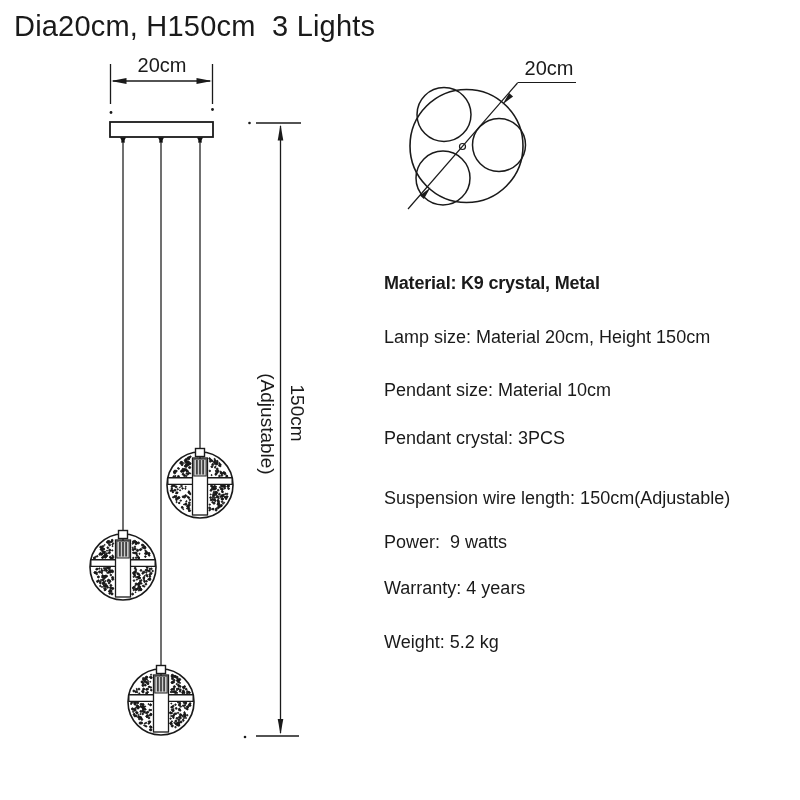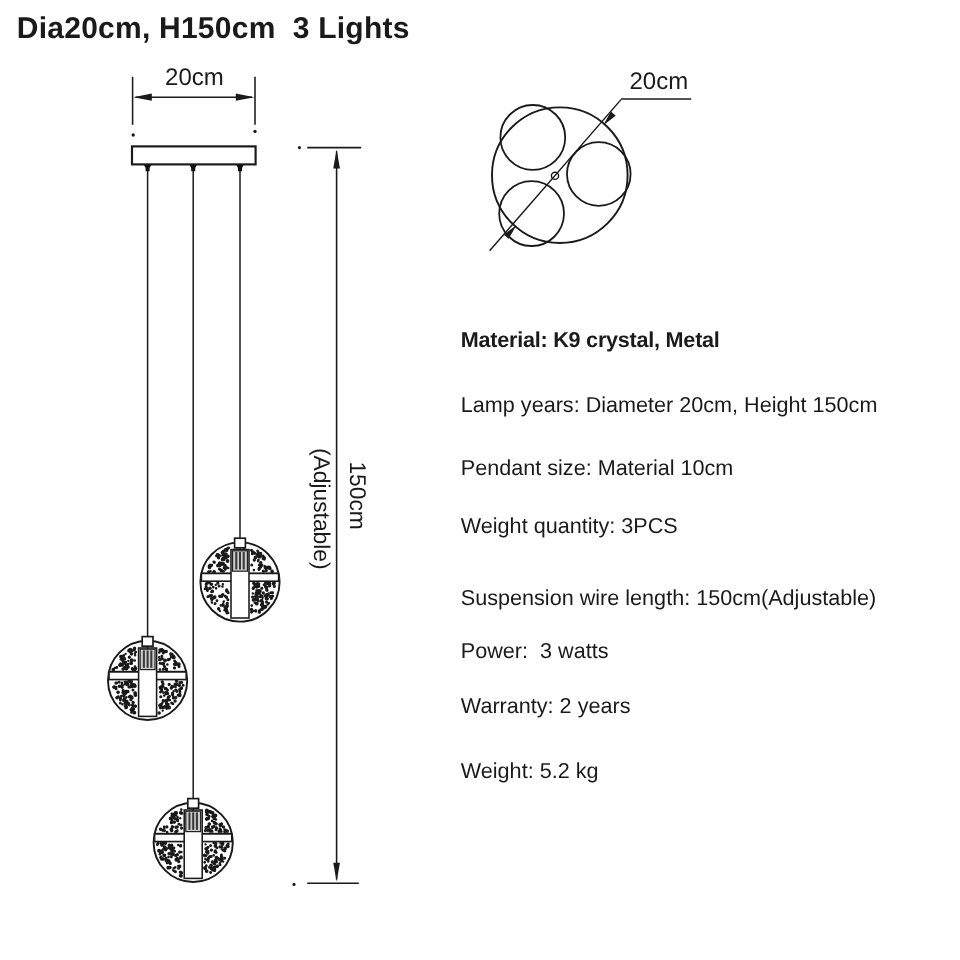"Dia20cm, H150cm 3 Lights" #title { font-size: 25px -> 29px; font-weight: bold -> normal }
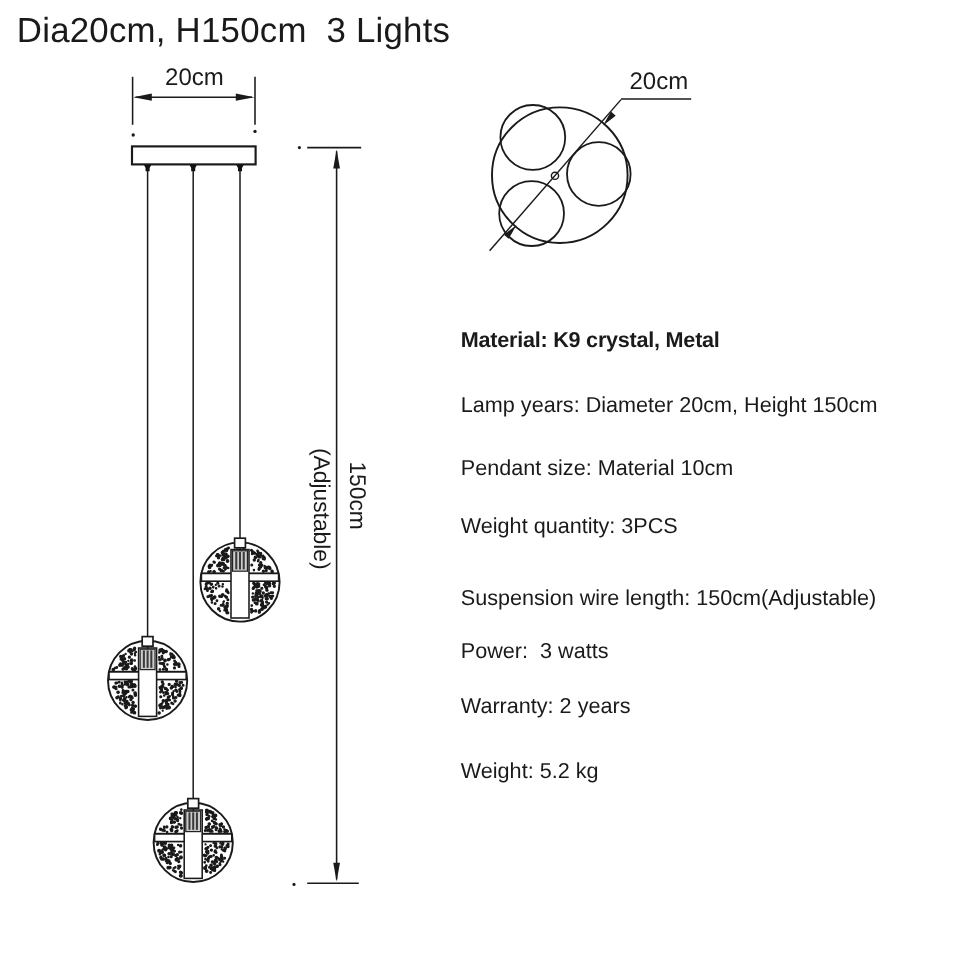"Lamp years: Diameter 20cm, Height" div.abs { text: years: Diameter -> size: Material }
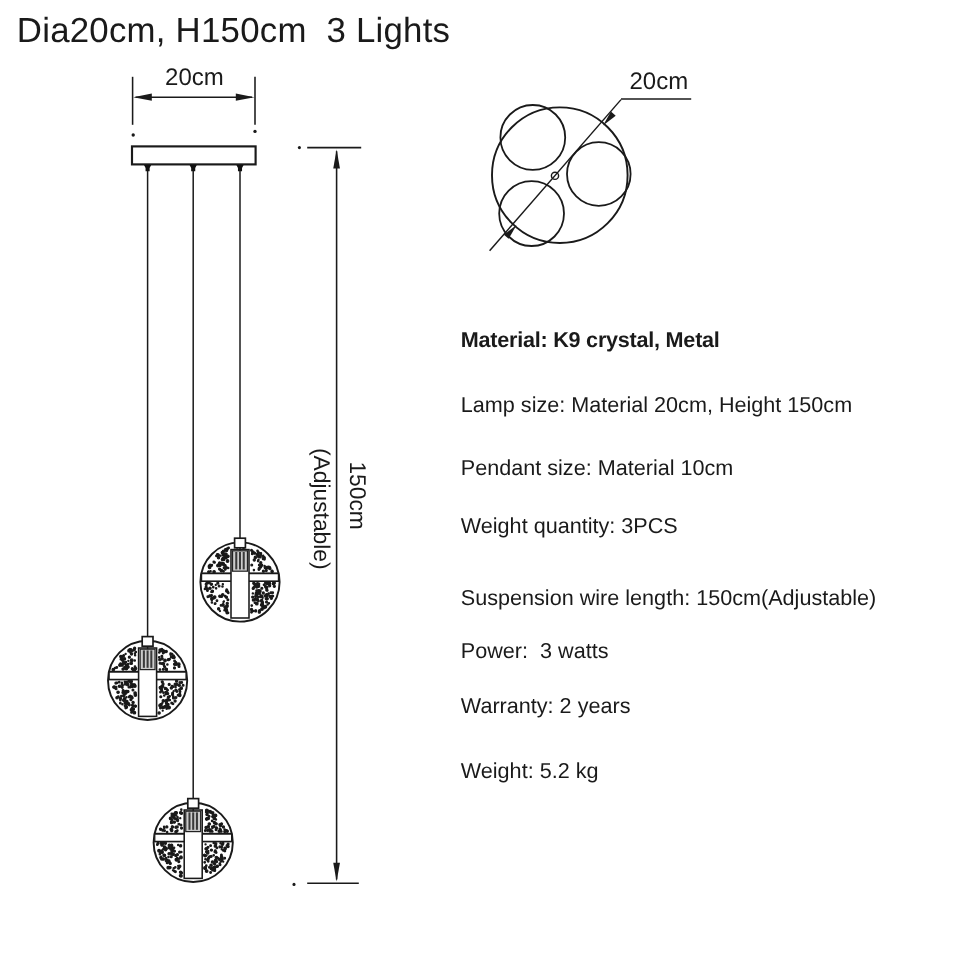"Weight quantity: 3PCS" div.abs { text: Weight quantity -> Pendant crystal }
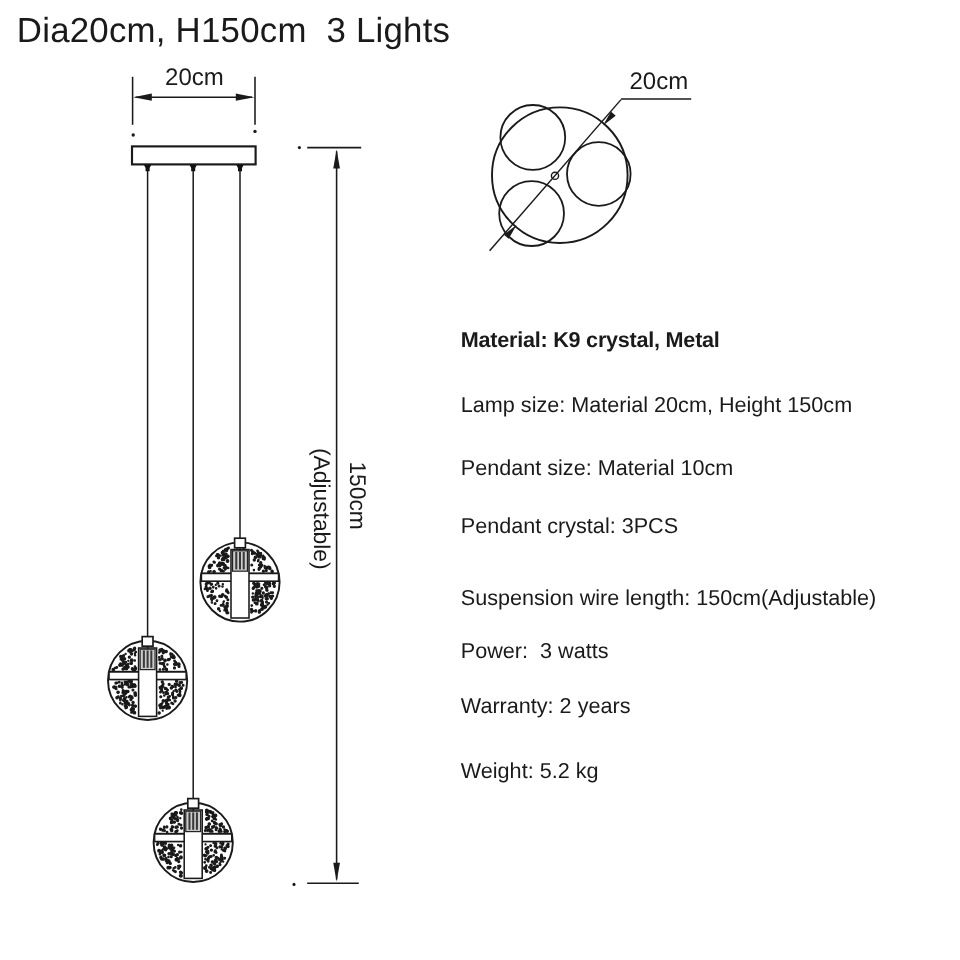"Power: 3 watts" div.abs { text: 3 -> 9 }
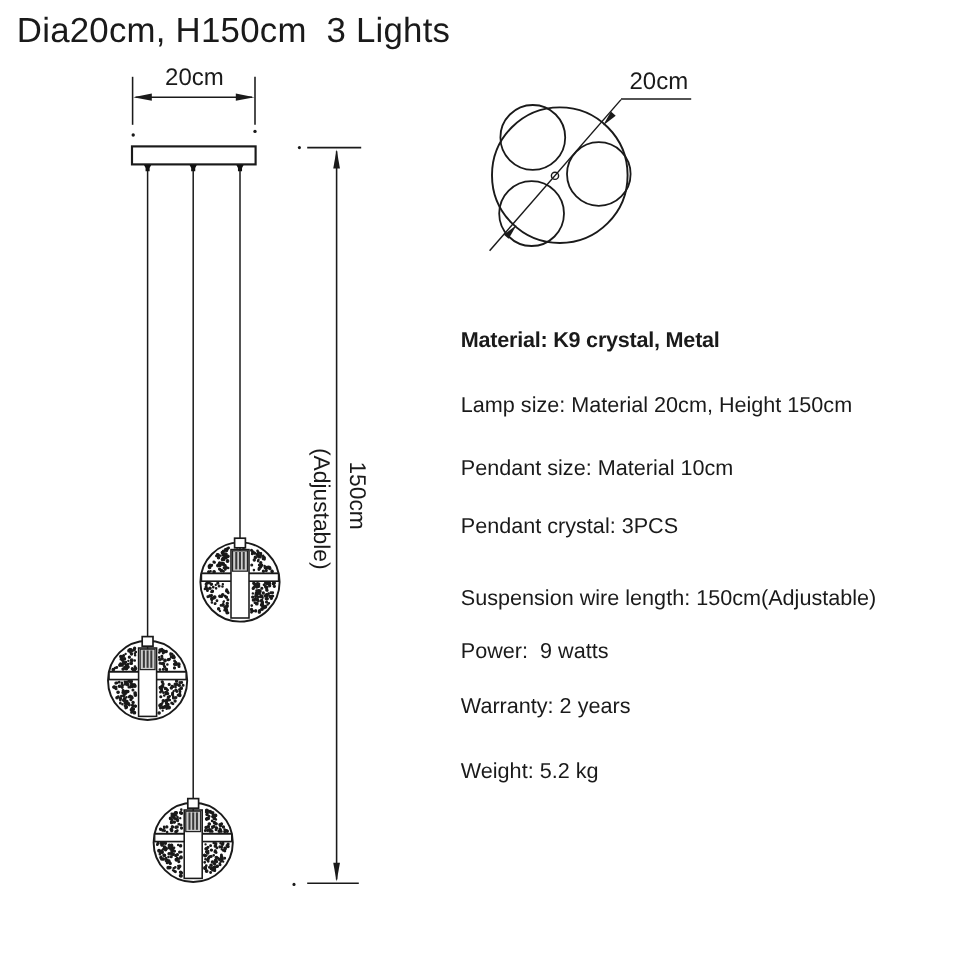"Warranty: 2 years" div.abs { text: 2 -> 4 }
